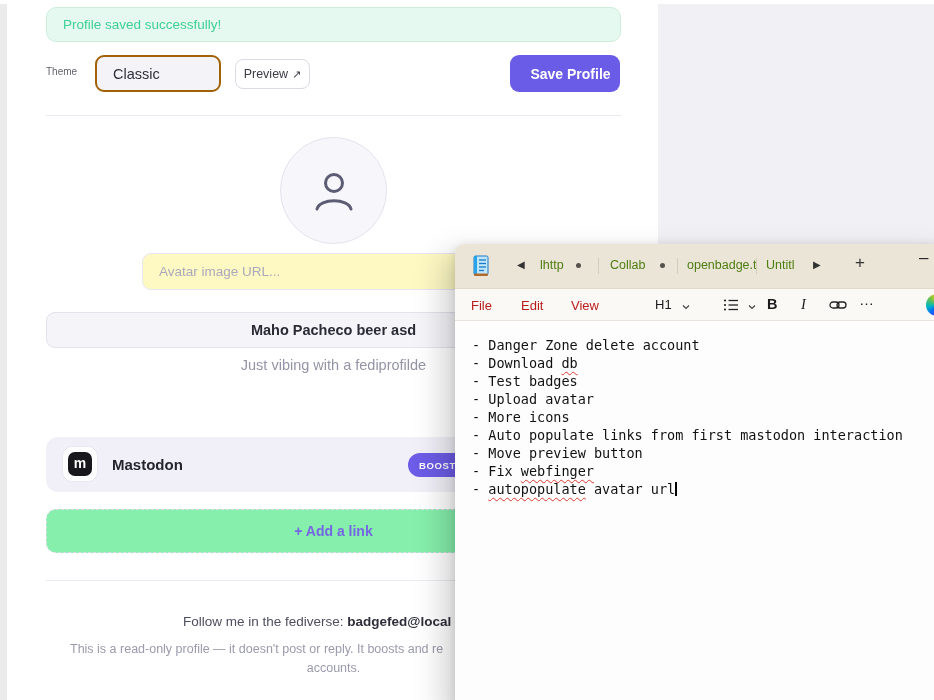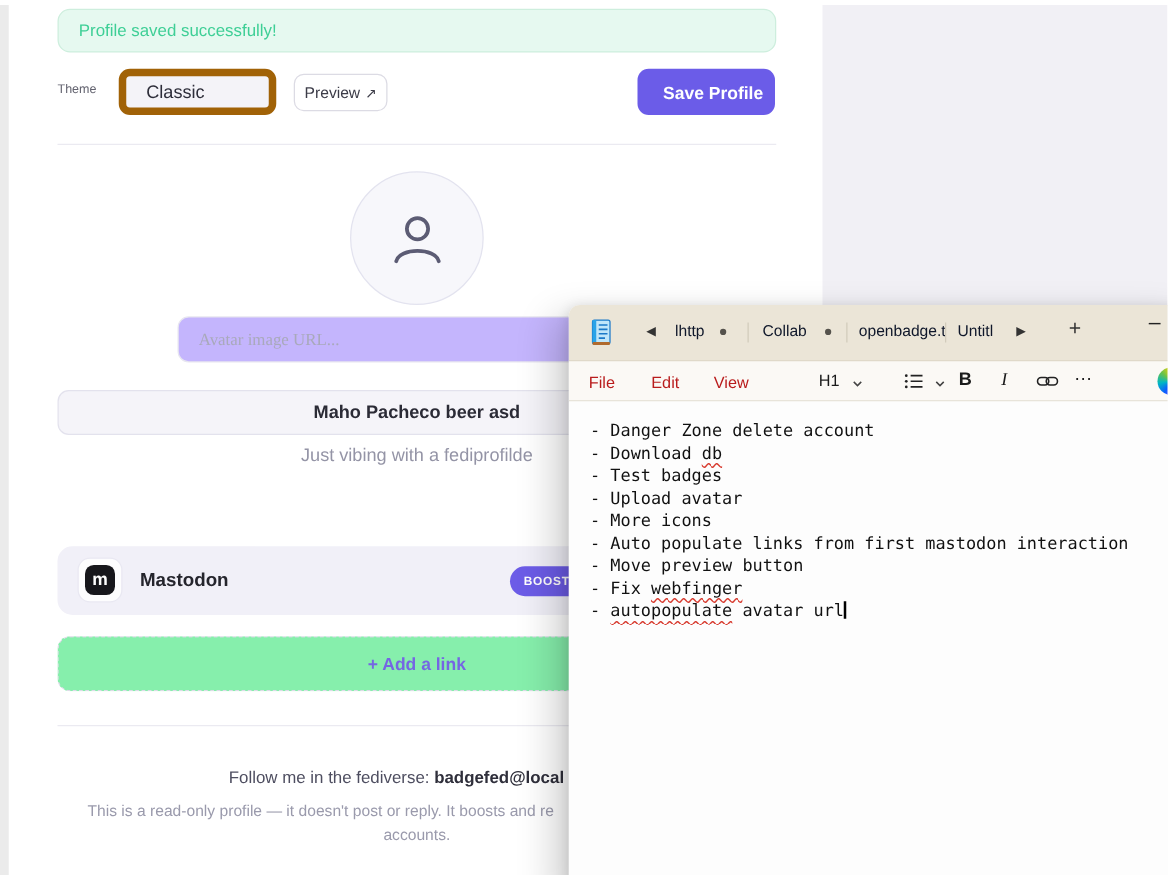"Classic" #theme-select { border: 6px solid #a16207 -> 2px solid #a16207 }
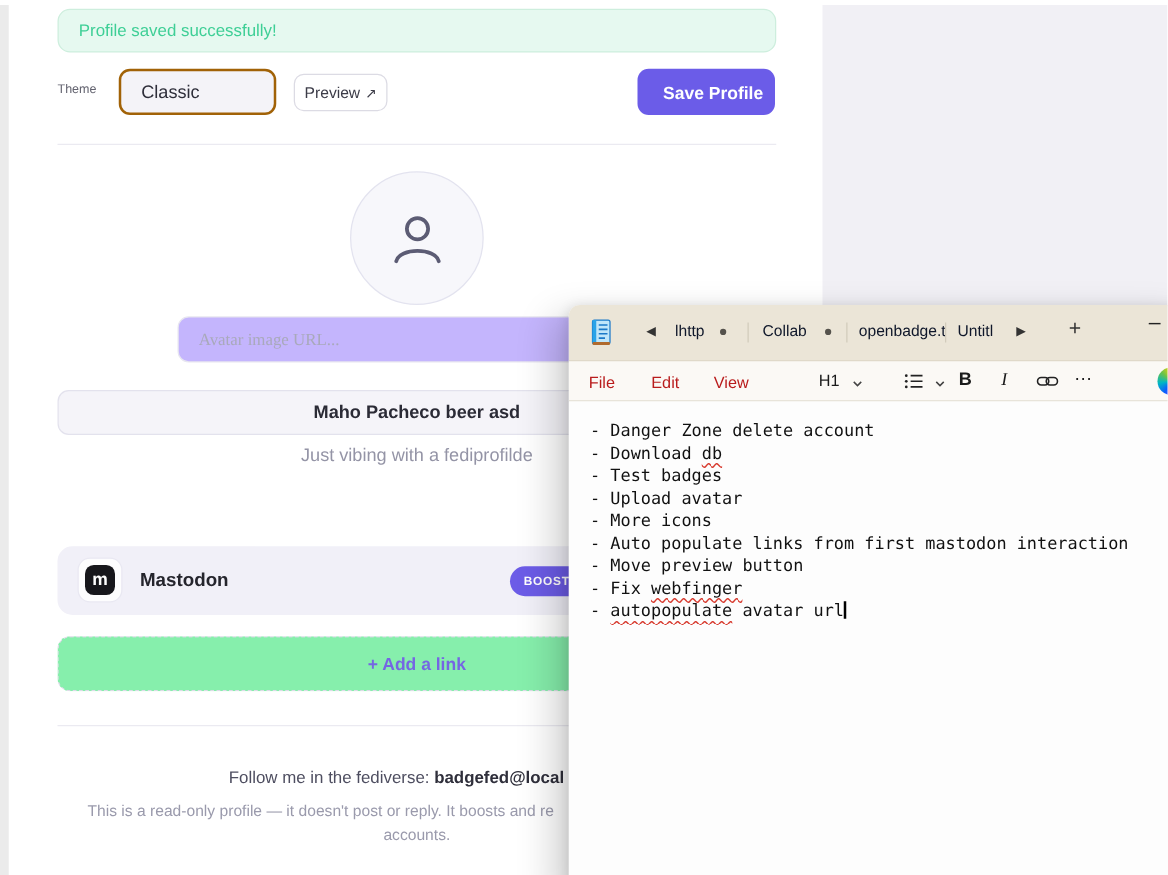"Avatar image URL..." #avatar-input { background: #c4b5fd -> #fef9c3; font-family: Liberation Serif, serif -> Liberation Sans, sans-serif }
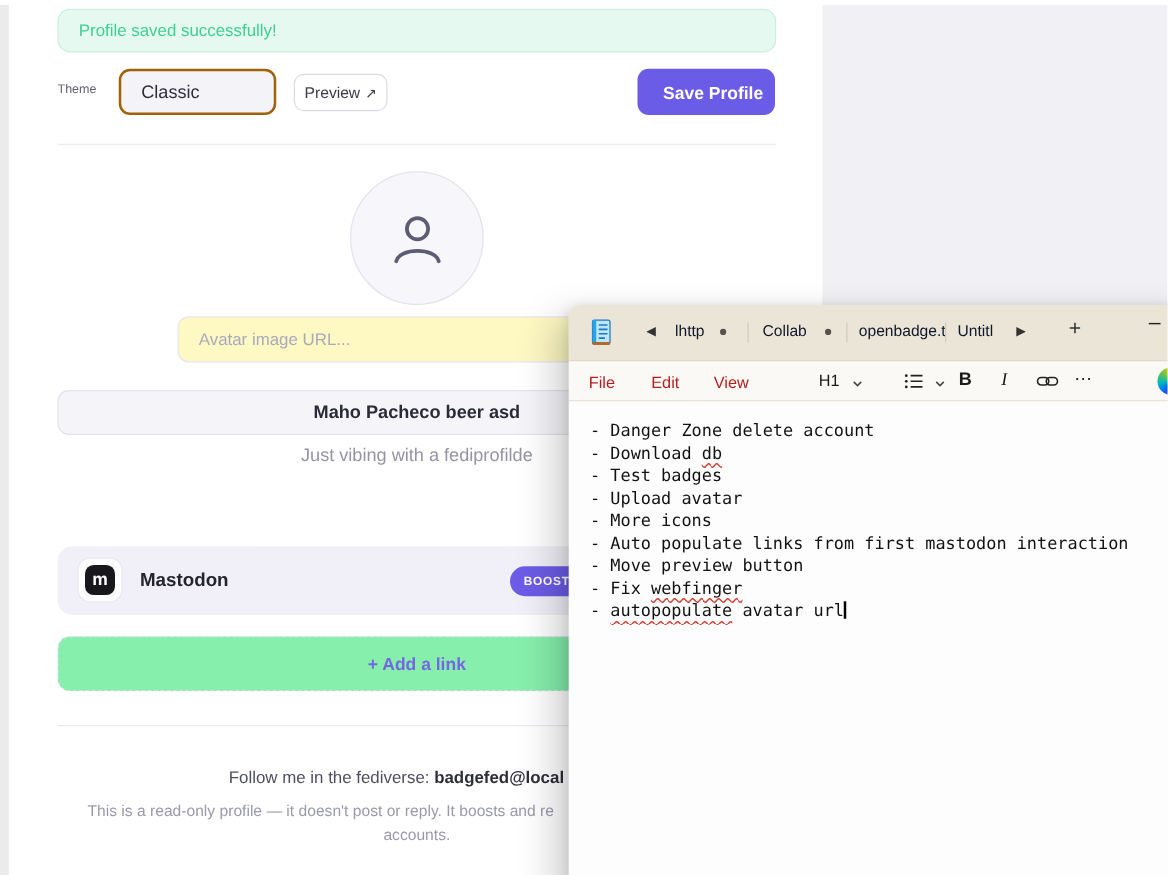"lhttp" .np-tab-label { color: #0f172a -> #4d7c0f }
